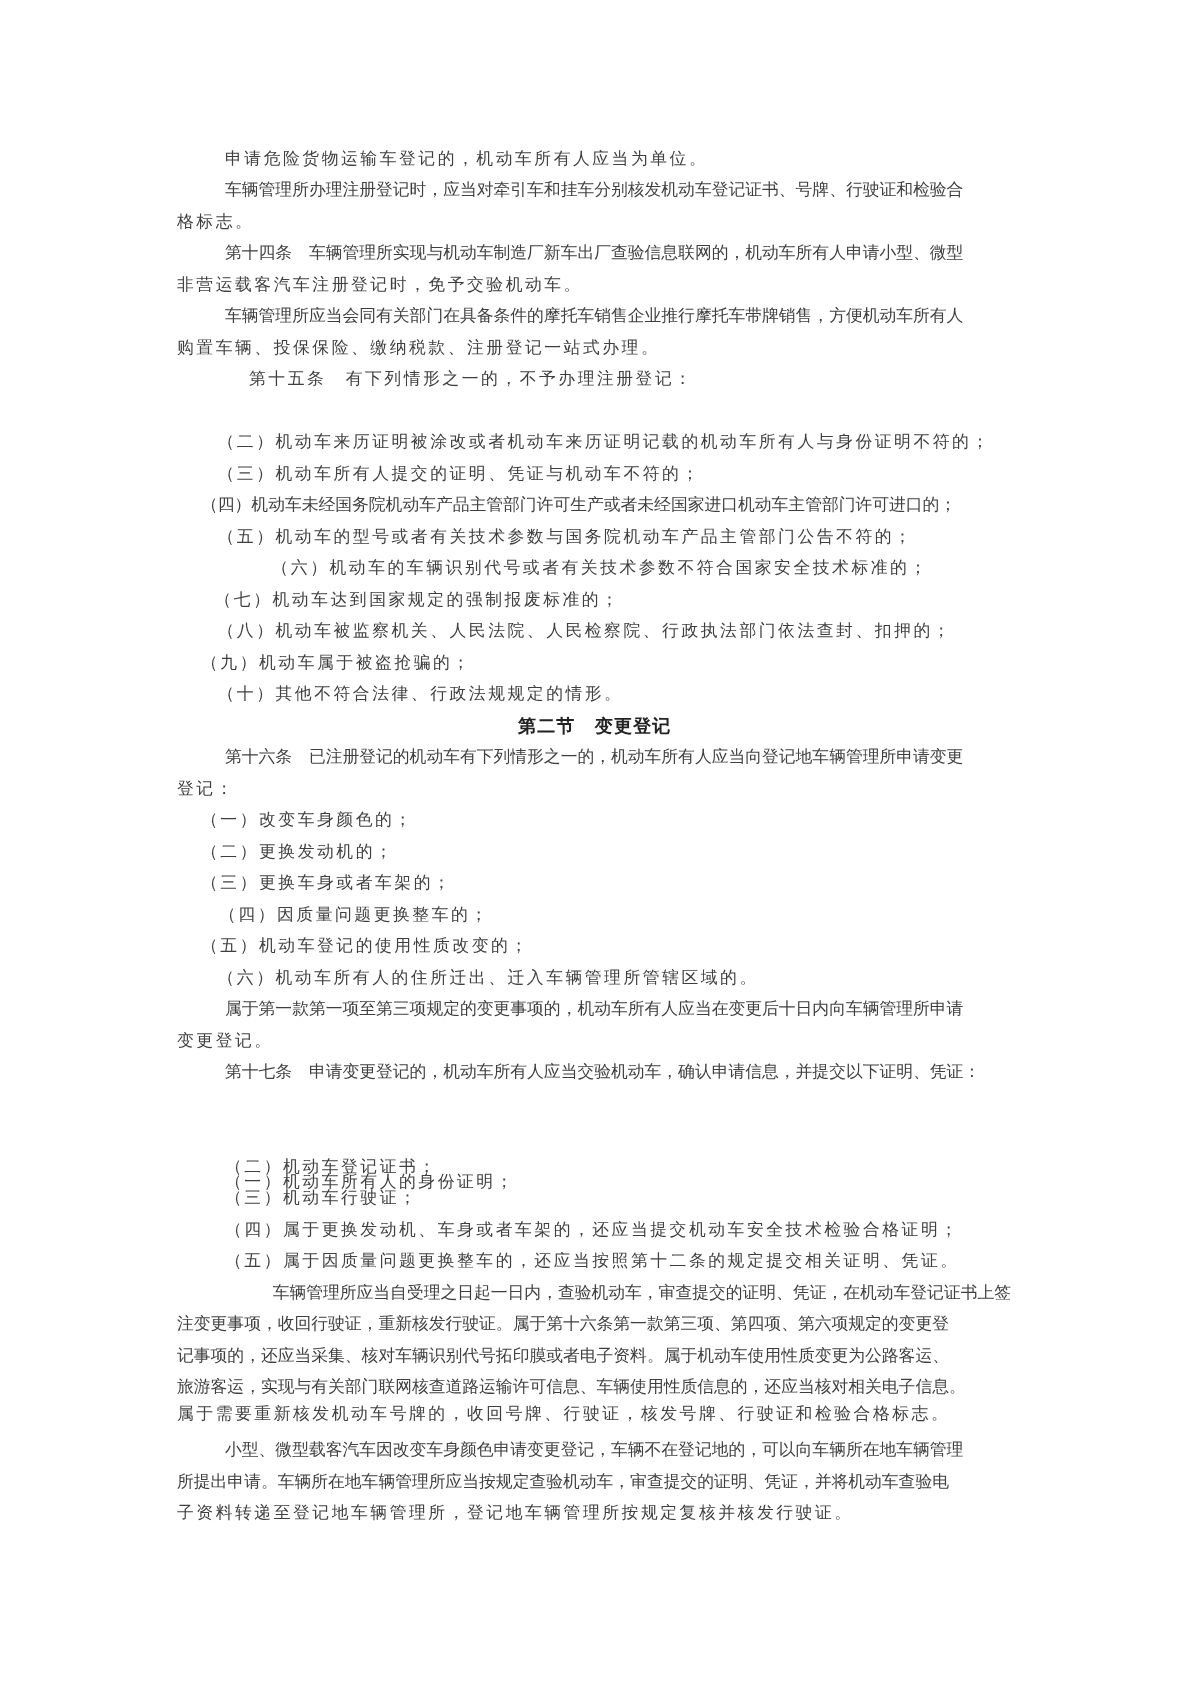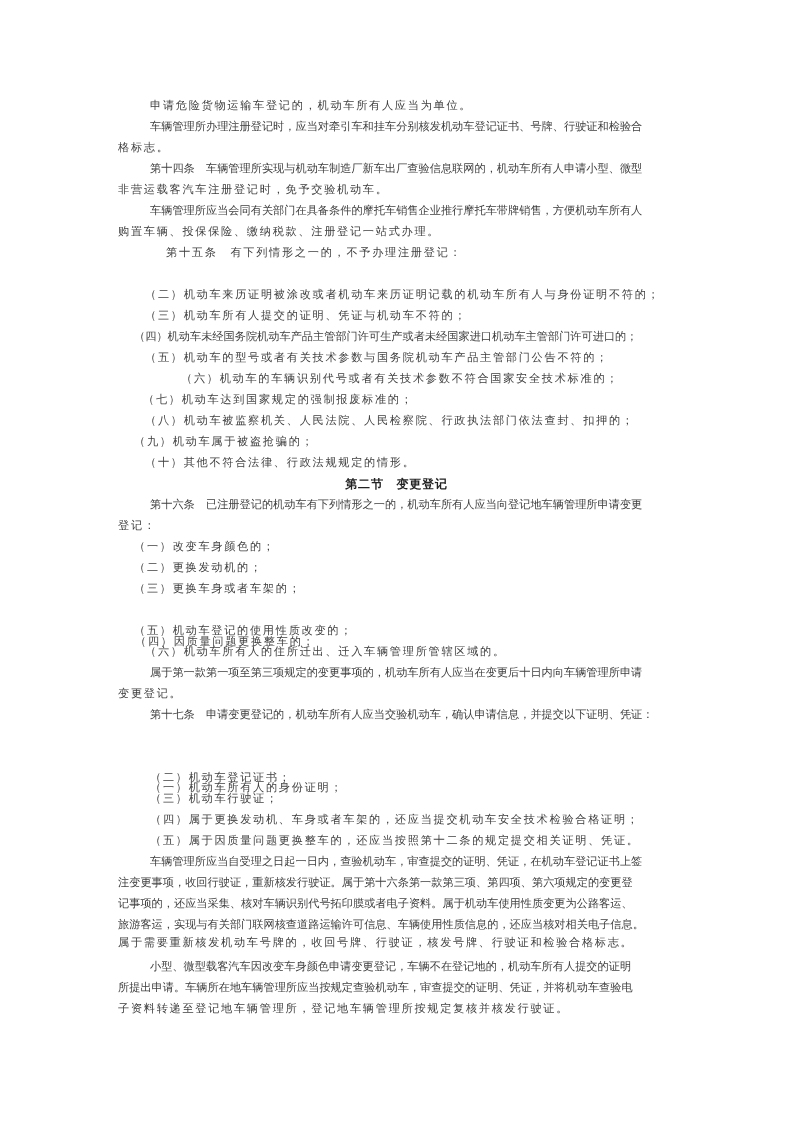"（四）因质量问题更换整车的；" div.line { left: 135px -> 146px; margin-top: 32px -> none }
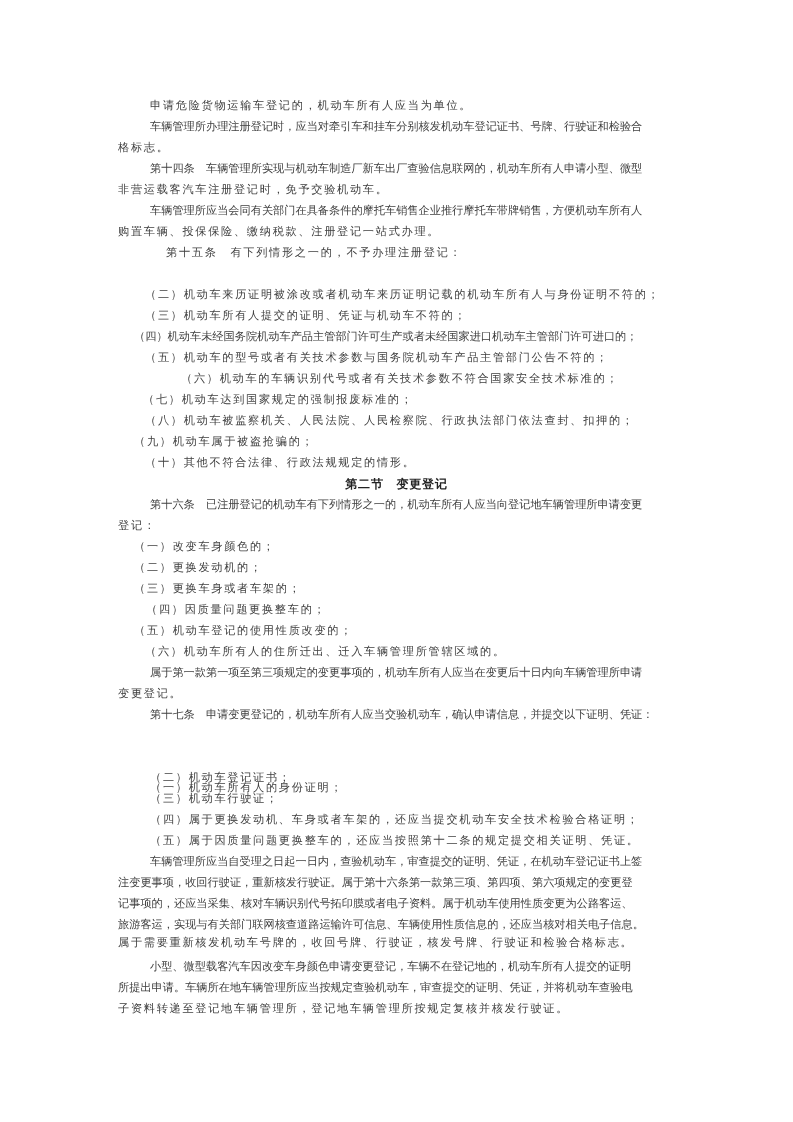"车辆管理所应当自受理之日起一日内，查验机动车，审查提交的证明、凭证，在机动车登记" div.line { text-align: none -> right }
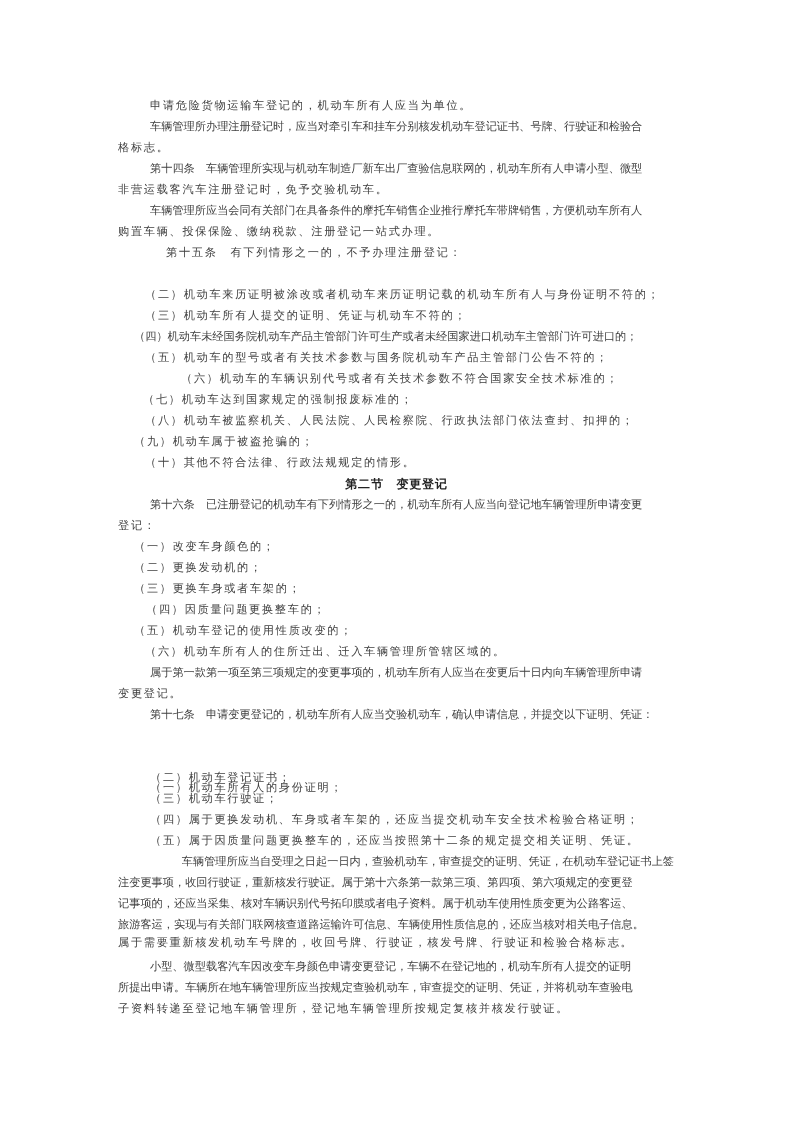"小型、微型载客汽车因改变车身颜色申请变更登记，车辆不在登记地的，机动车所有人提交" div.line { text: 机动车所有人提交的证明 -> 可以向车辆所在地车辆管理 }
